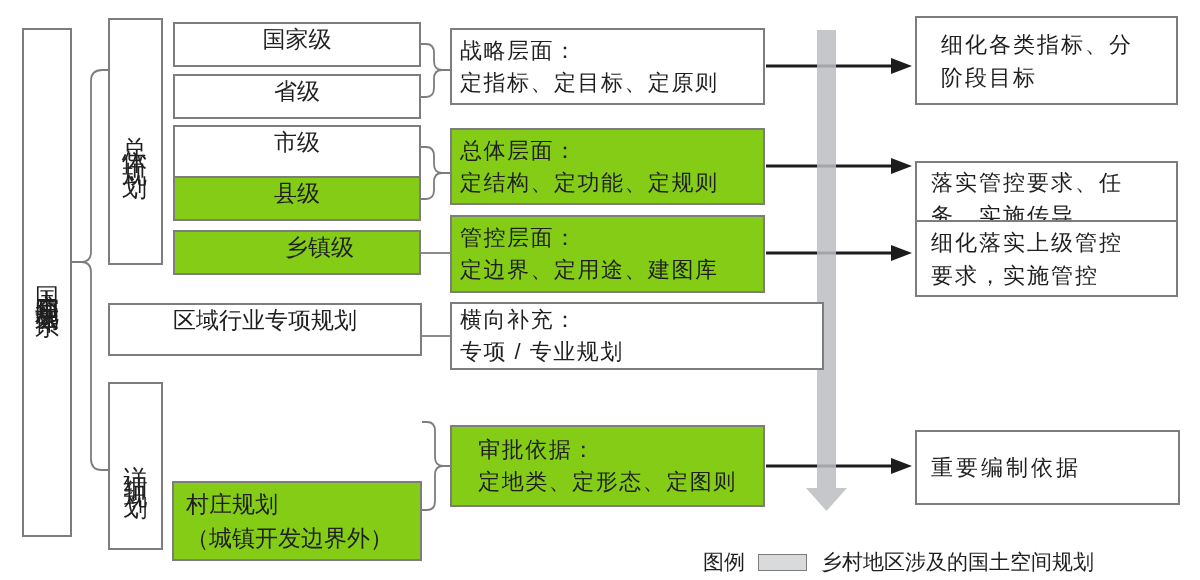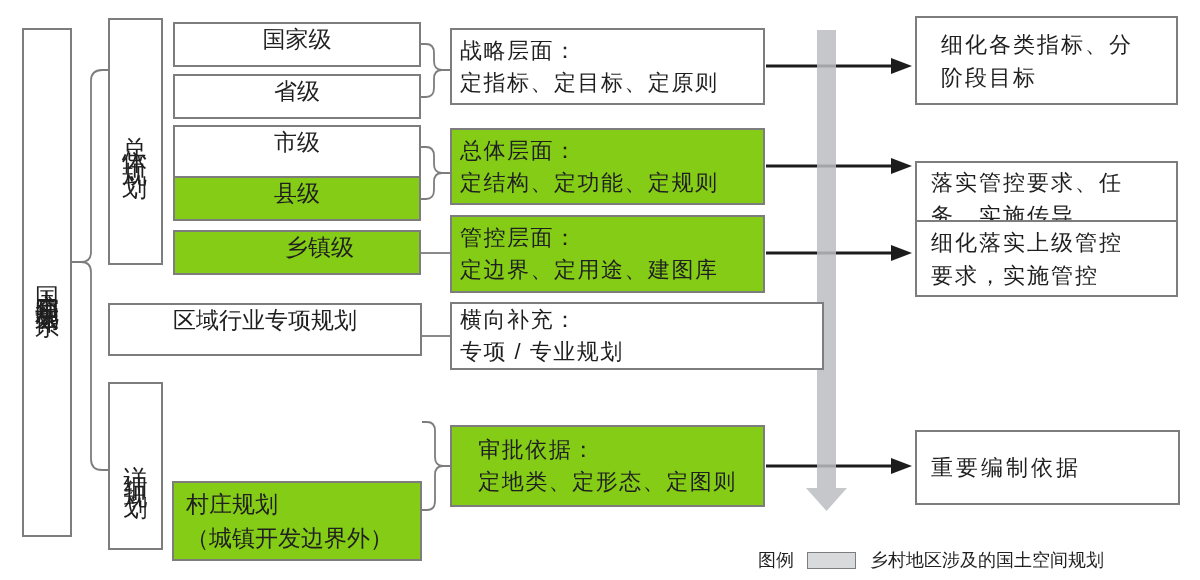"图例" .legend { font-size: 18px -> 21px; left: 758px -> 703px }
